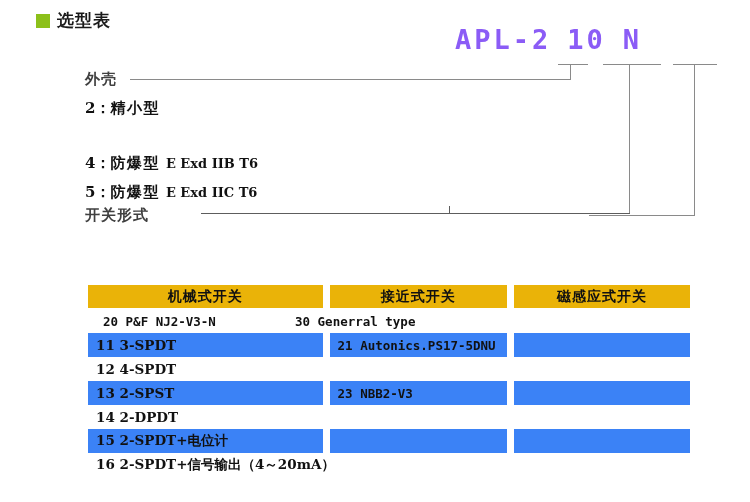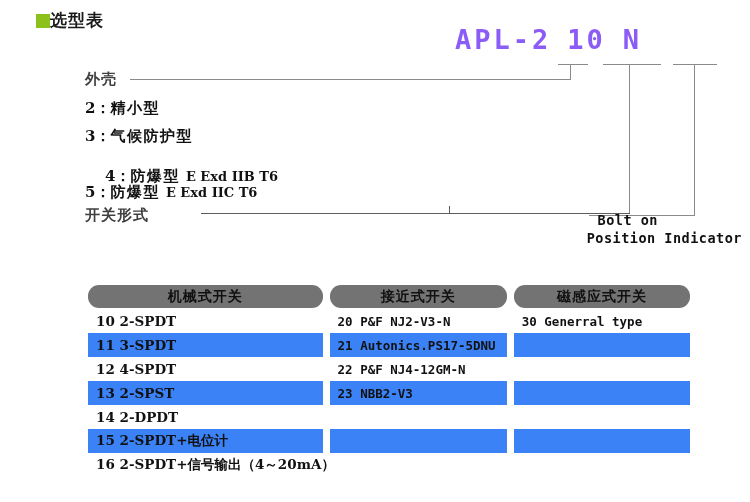"选型表" .title-block { gap: none -> 7px }
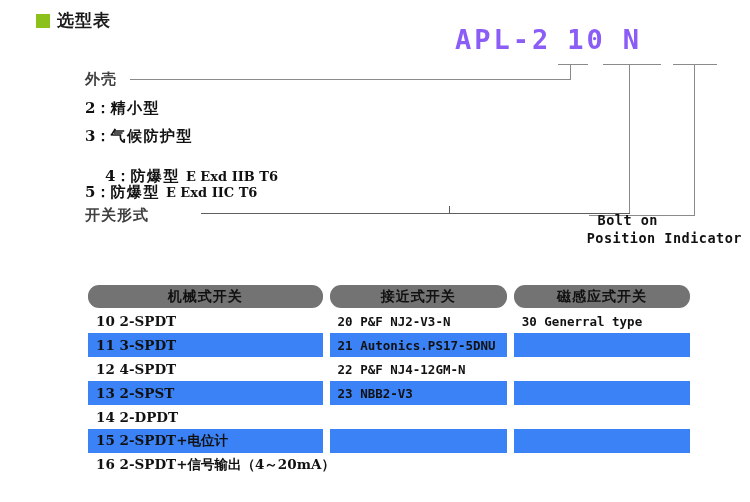"3：气候防护型" div.opt-row { html: <div> <span>3：</span><span>气候防护型</span> </div> -> none }
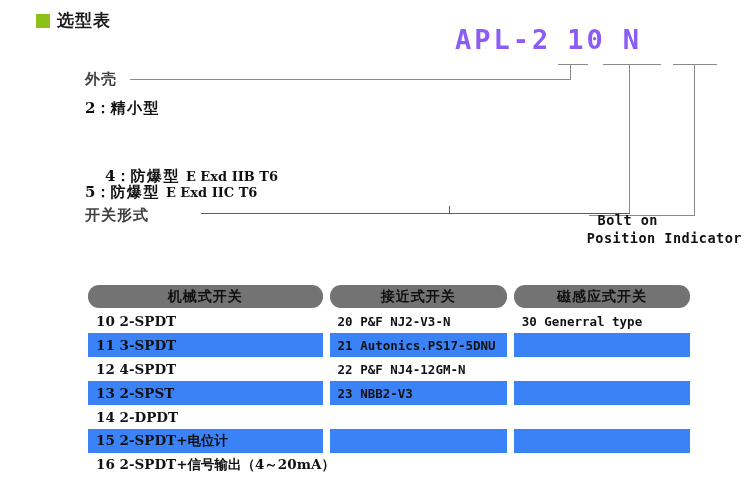"4：防爆型 E Exd IIB T6" div.opt-row { margin-left: 20px -> none; top: 167px -> 154px }
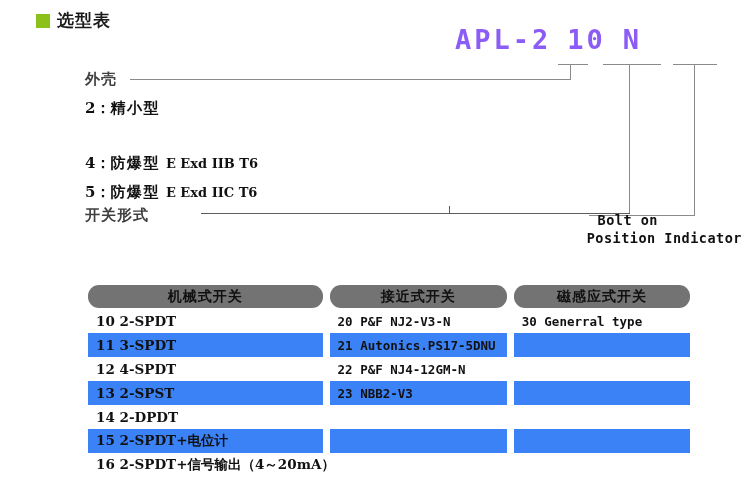"Bolt on" div.bolt-caption { html: <div> <span>Bolt on</span> <span>Position Indicator</span> </div> -> none }
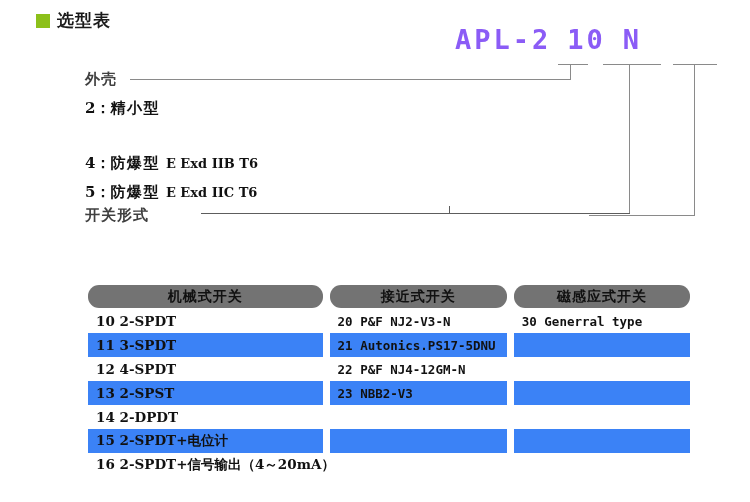"机械式开关" .hdr .tcell { background: #737373 -> #eab308; border-radius: 11px -> none }
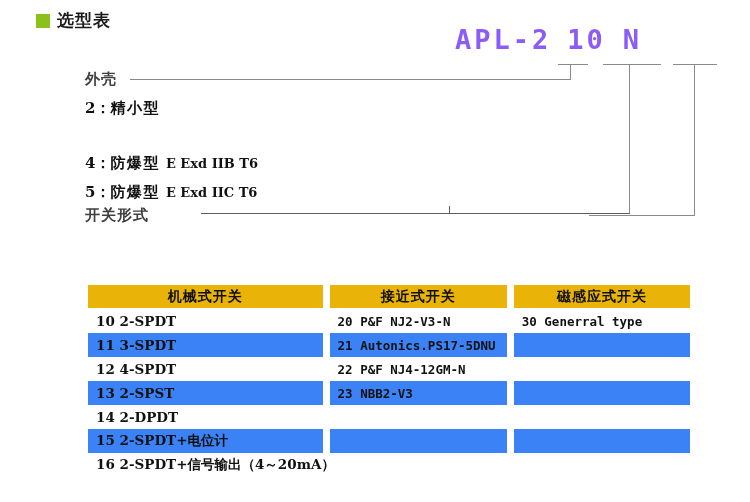"10 2-SPDT" div.tcell { html: <div>10 2-SPDT</div> -> none }
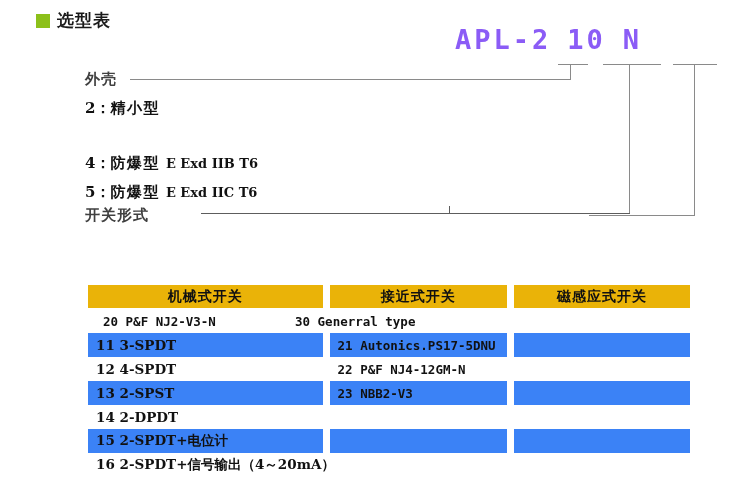"22 P&F NJ4-12GM-N" div.tcell { html: <div>22 P&amp;F NJ4-12GM-N</div> -> none }
